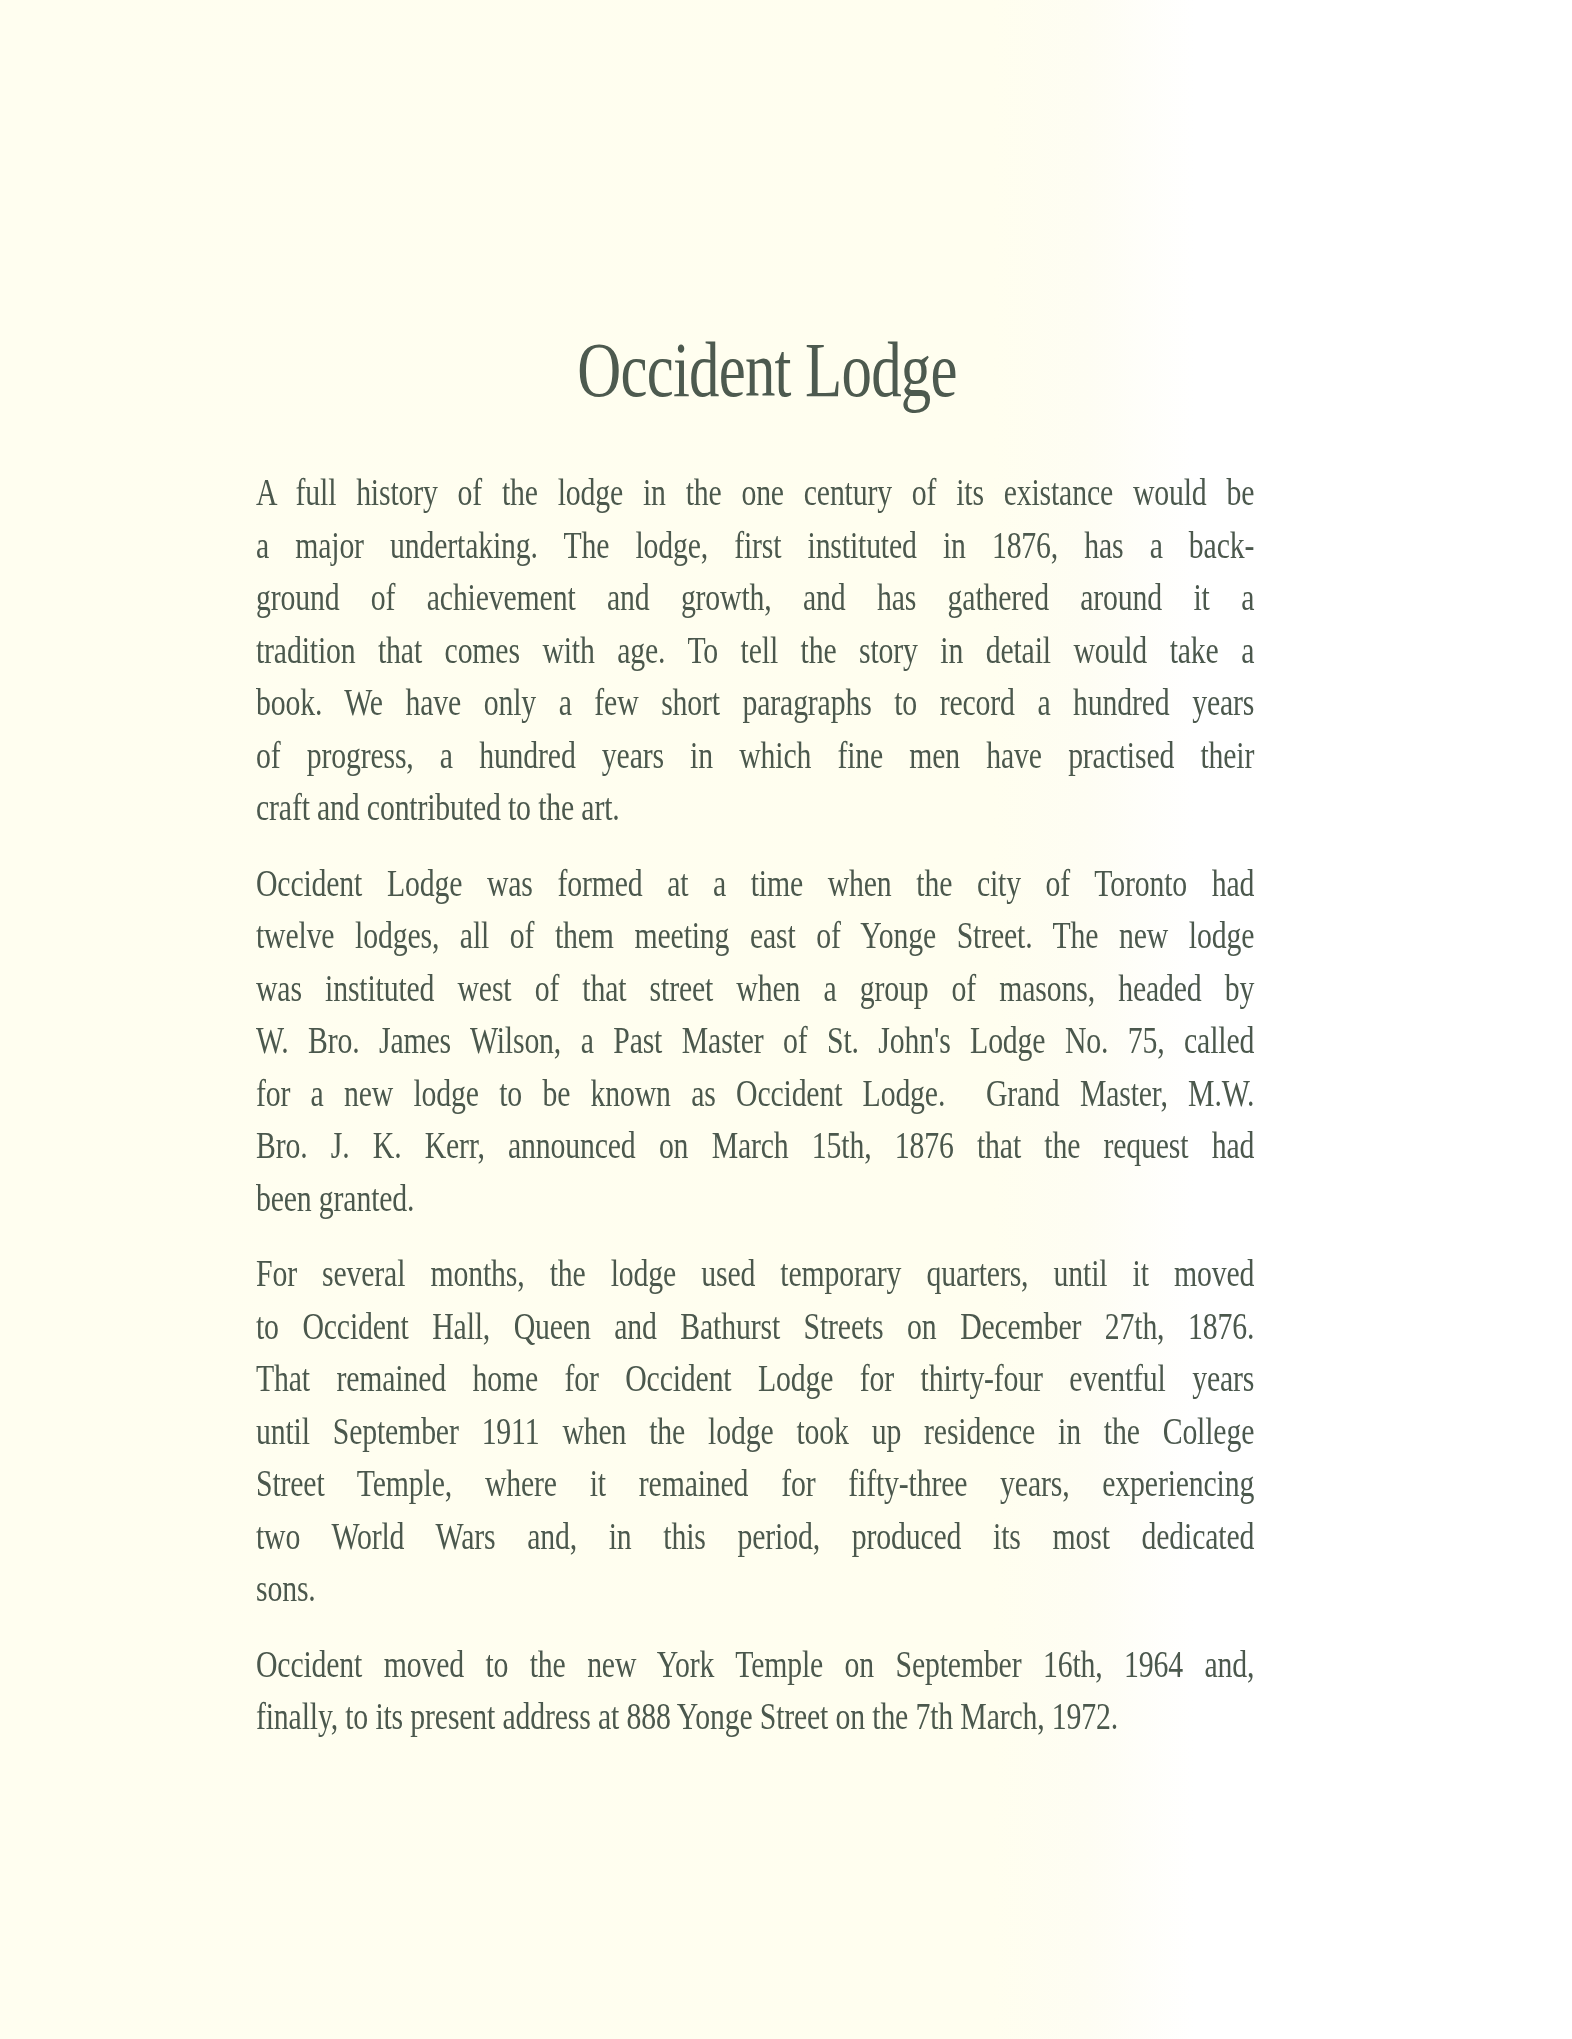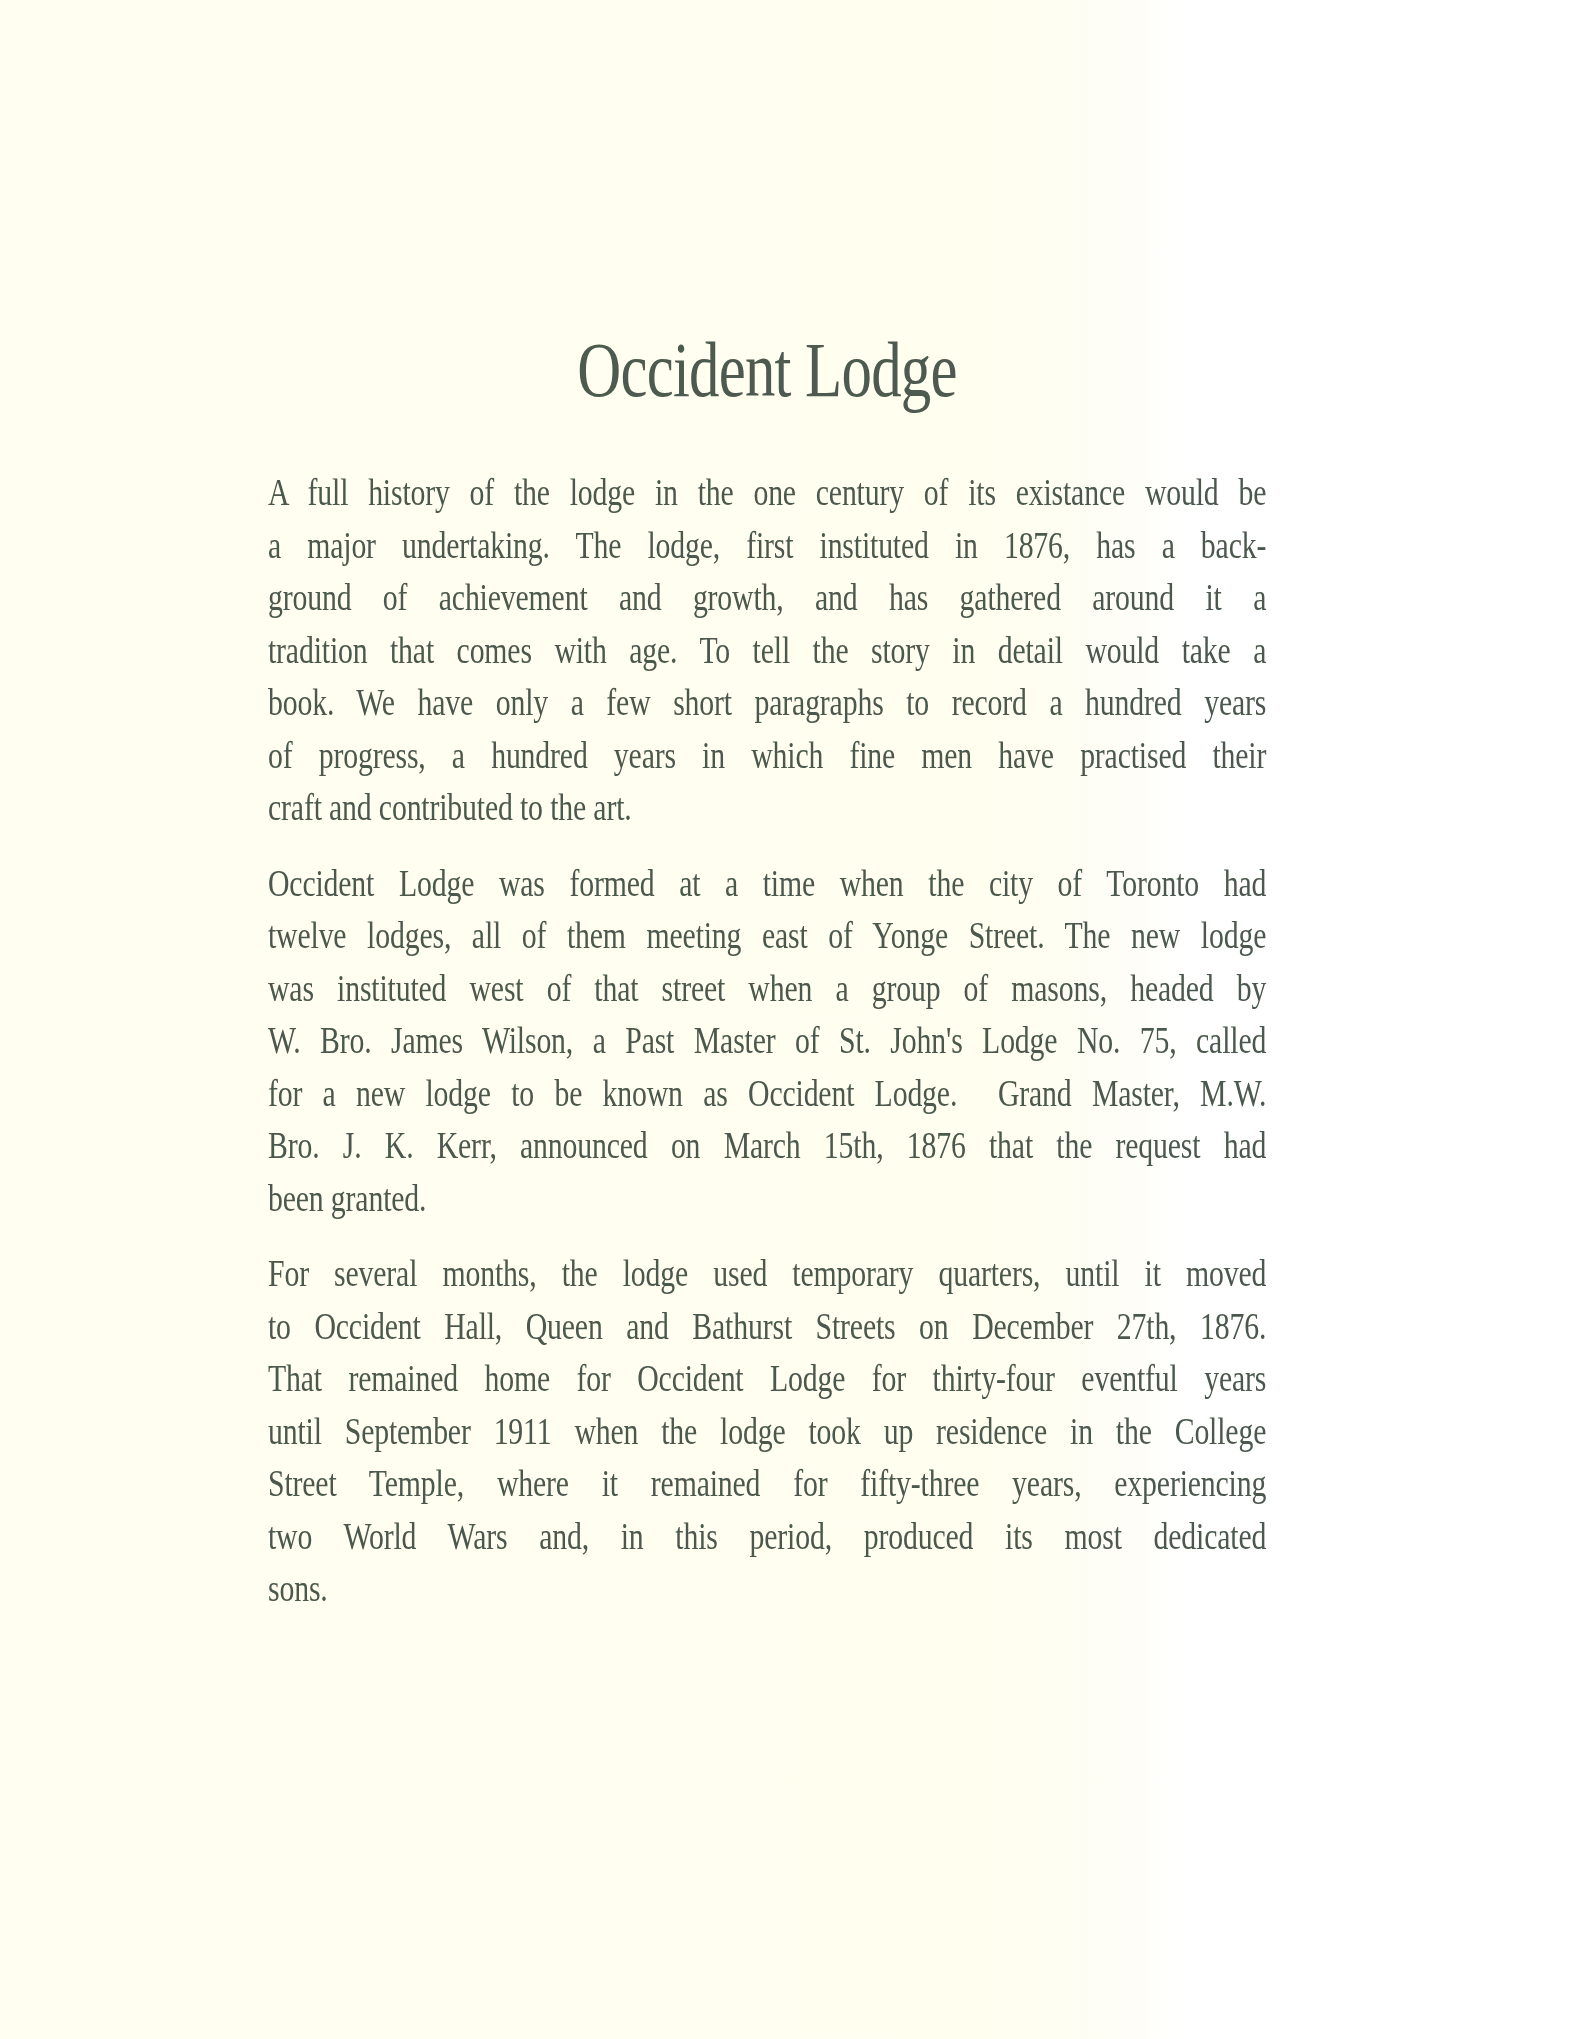"A full history of the" .body-text { left: 268px -> 256px }
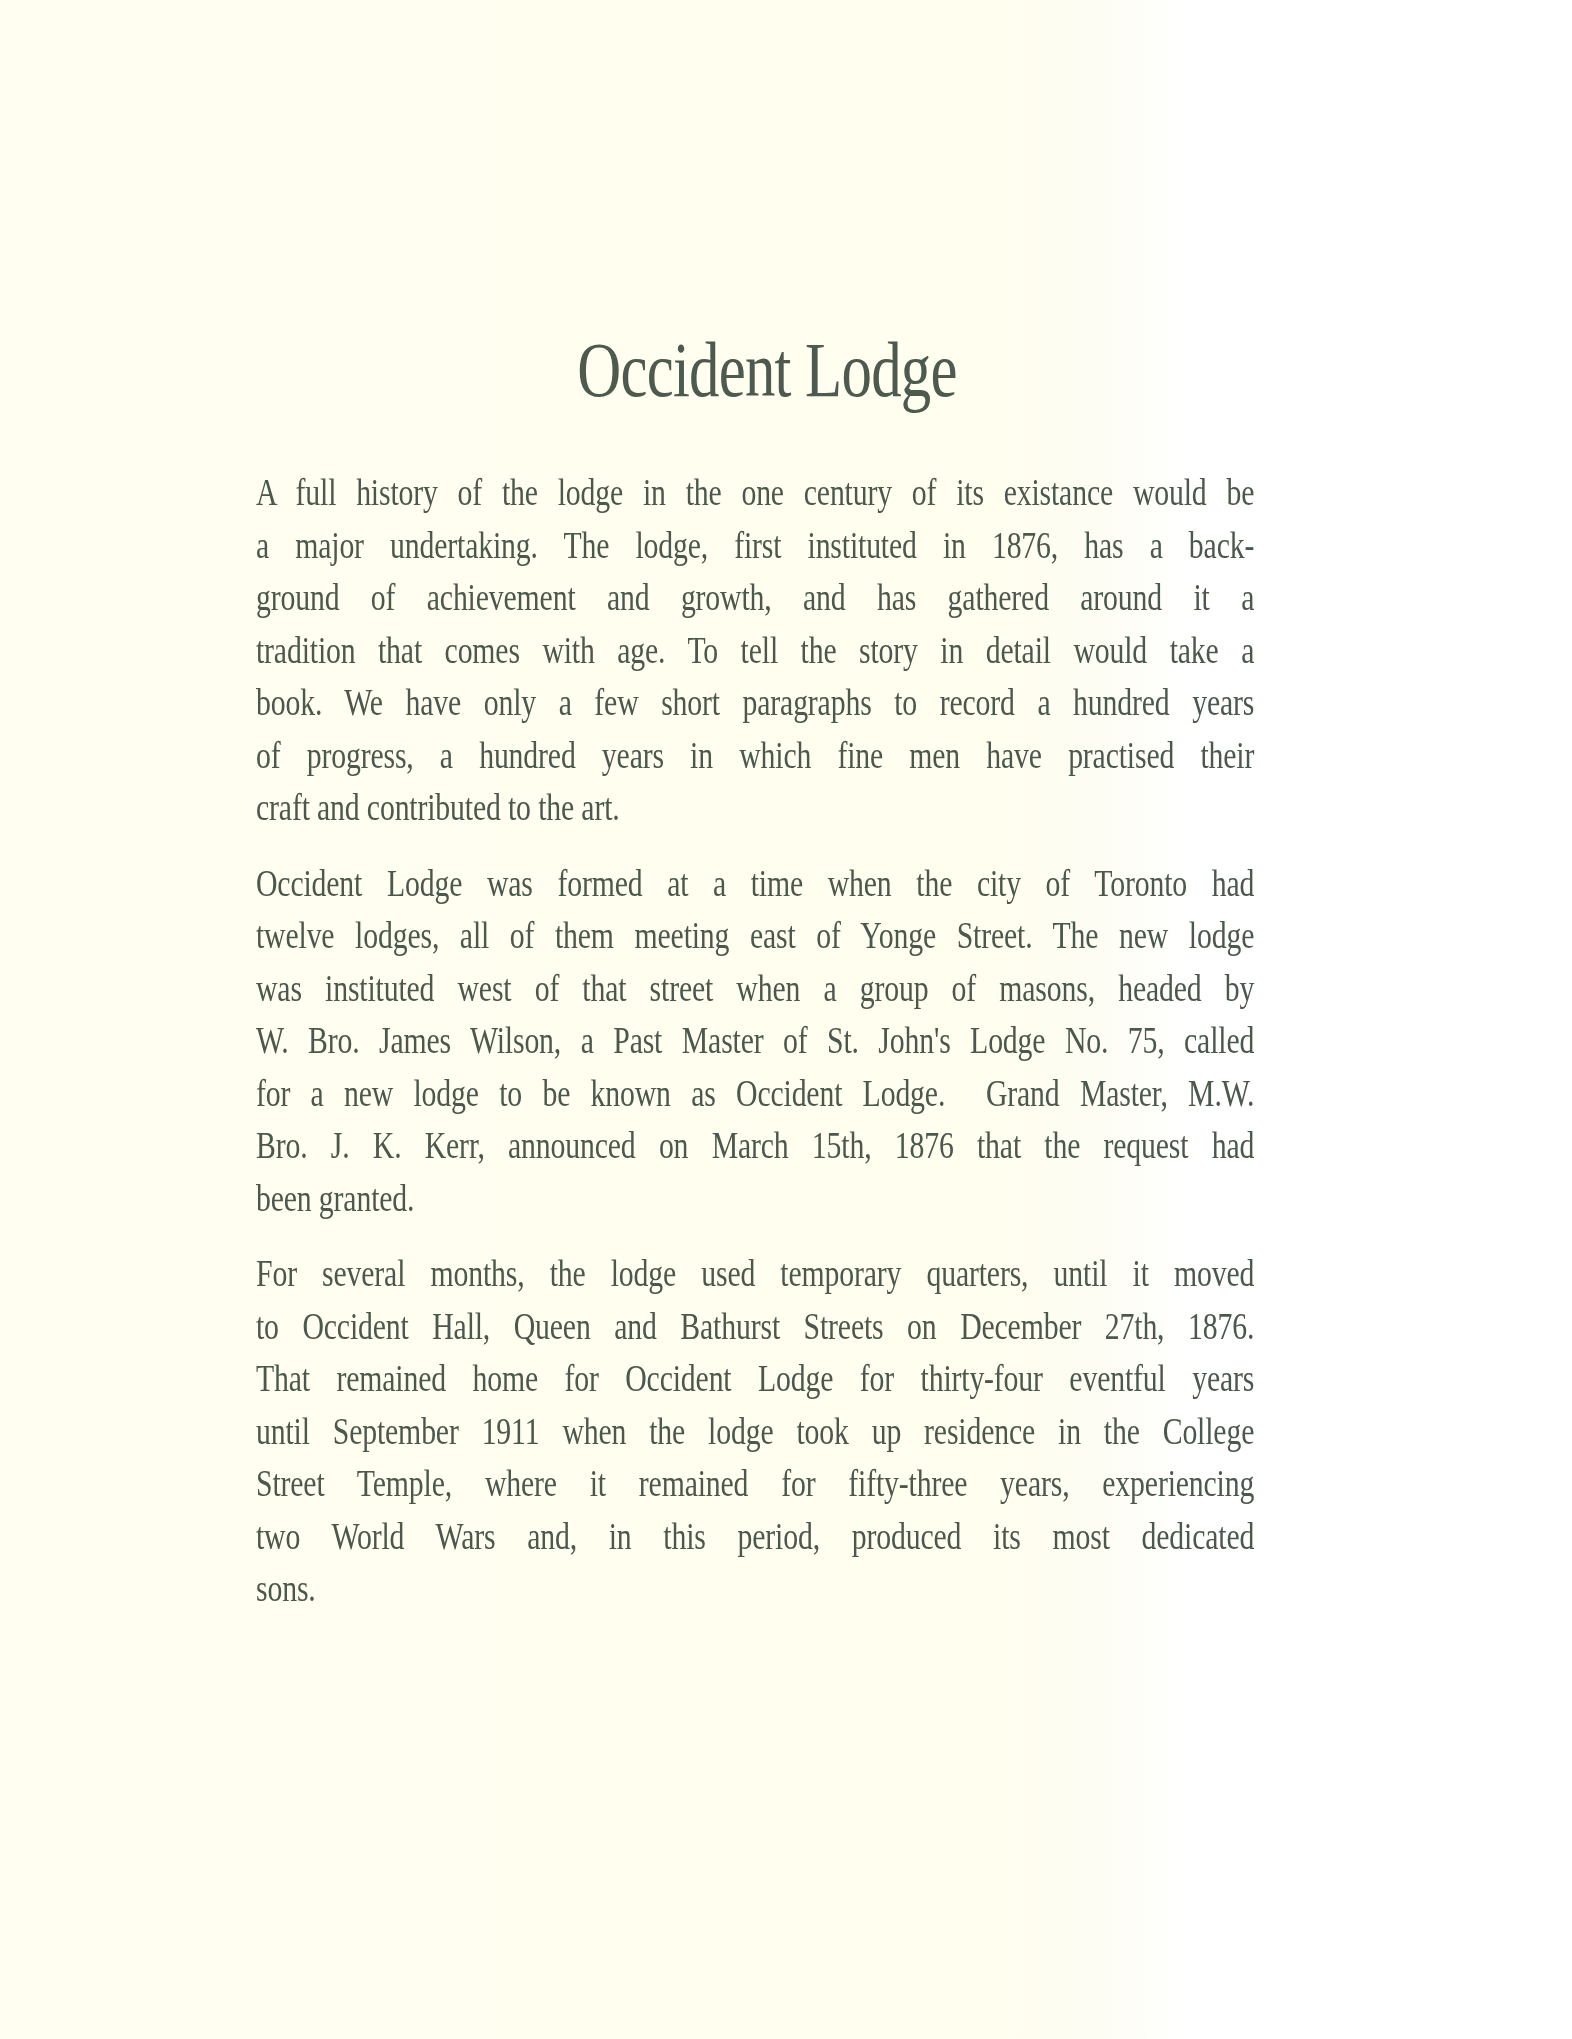"Occident moved to the new" div.paragraph { html: none -> <div> <div>Occident moved to the new York Temple on September 16th, 1964 and,</div> <div>finally, to its present address at 888 Yonge Street on the 7th March, 1972.</div> </div> }
